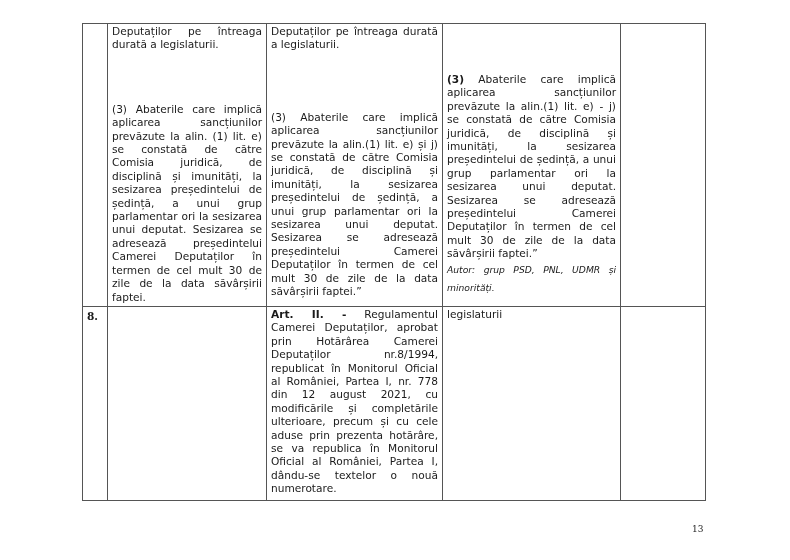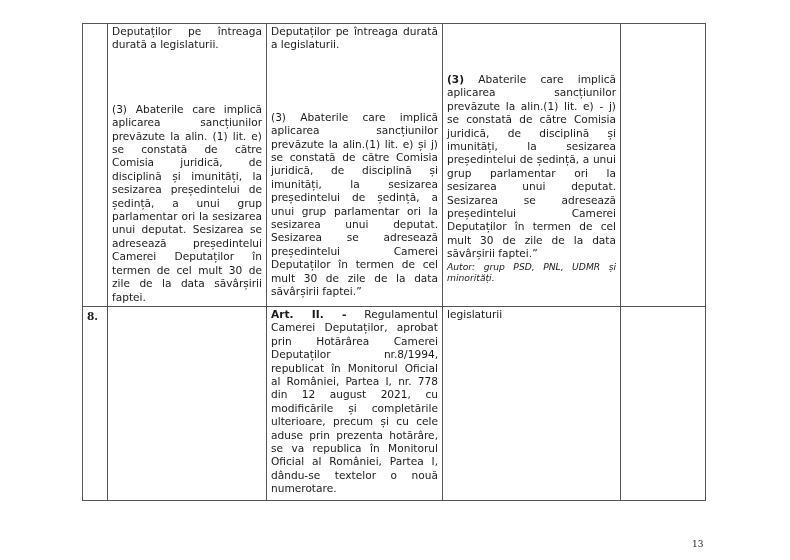"Autor: grup PSD, PNL, UDMR" .author { line-height: 11px -> 18px }
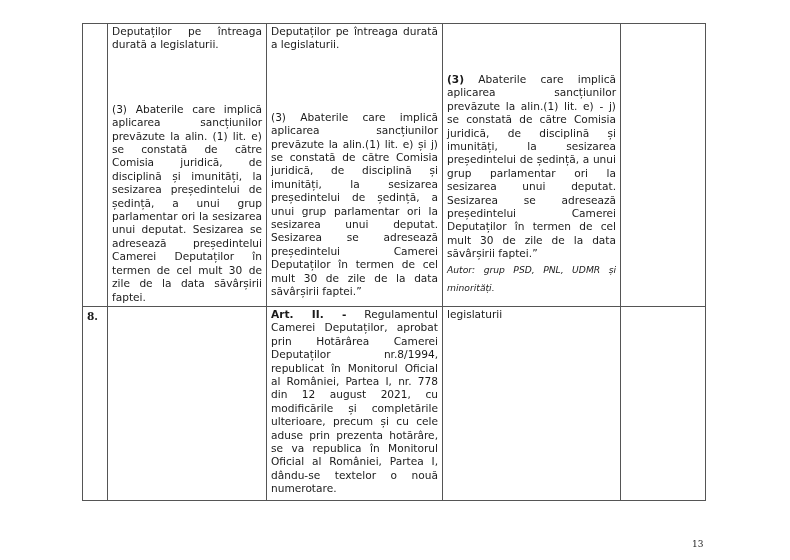"13" .pagenum { margin-top: 15px -> none }
